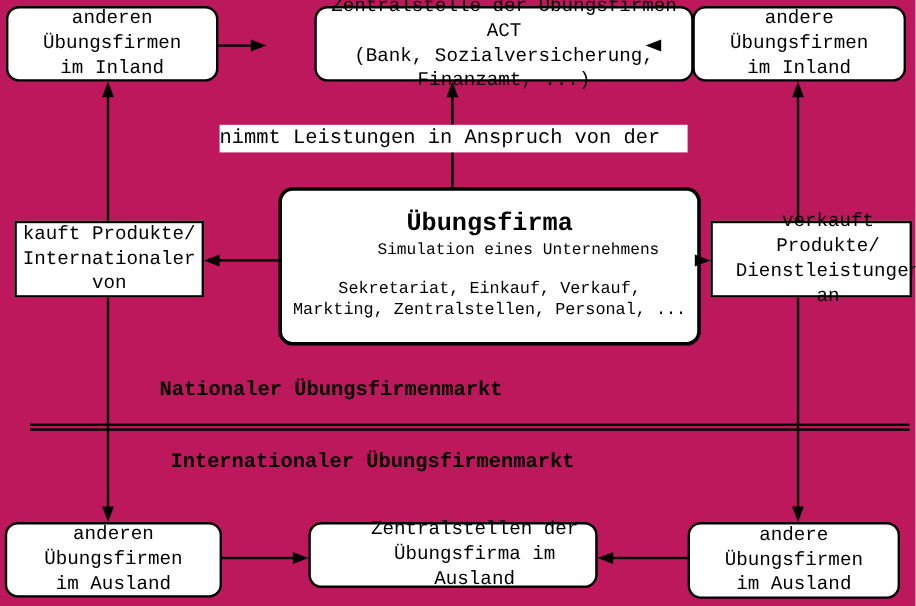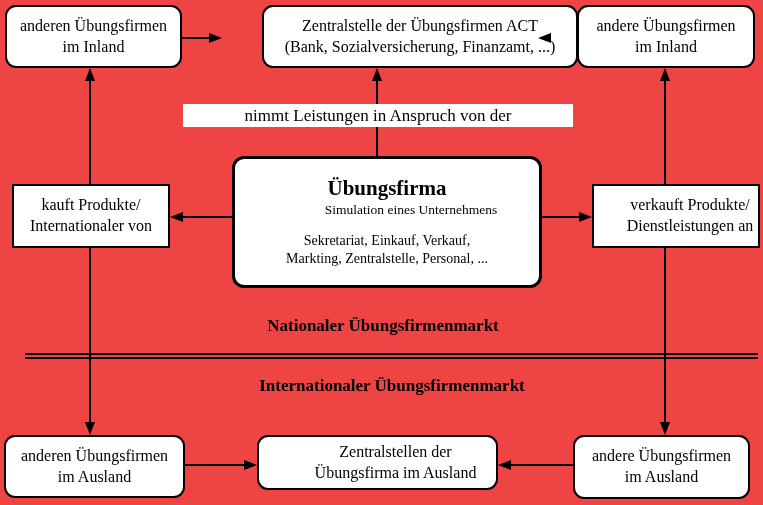"anderen Übungsfirmen" .diagram { background: #ef4444 -> #be185d; font-family: Liberation Serif, serif -> Liberation Mono, monospace }
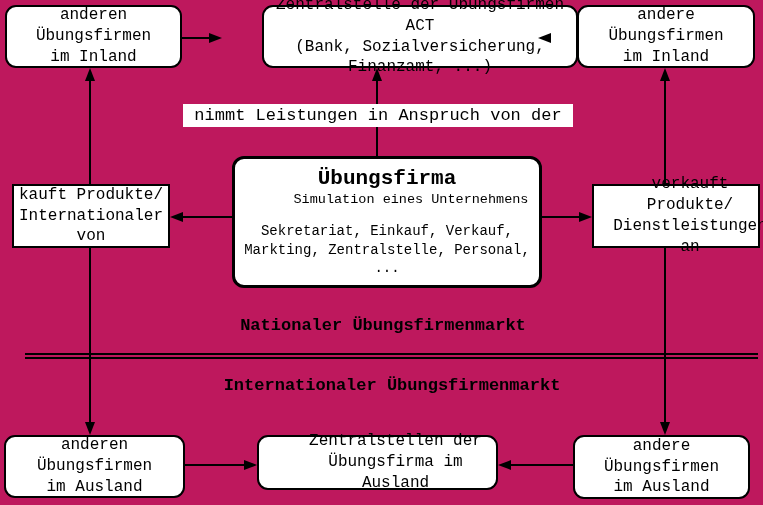"nimmt Leistungen in Anspruch von" .lbl { text-align: center -> left }
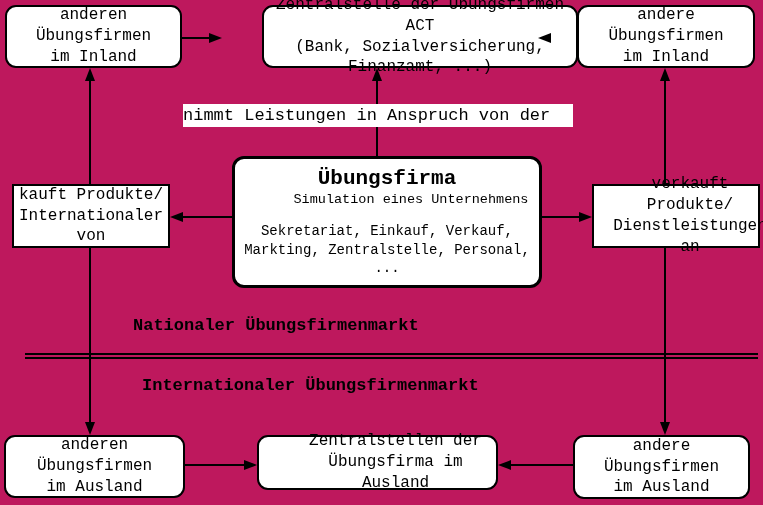"Übungsfirma" div.box { width: 310px -> 352px }
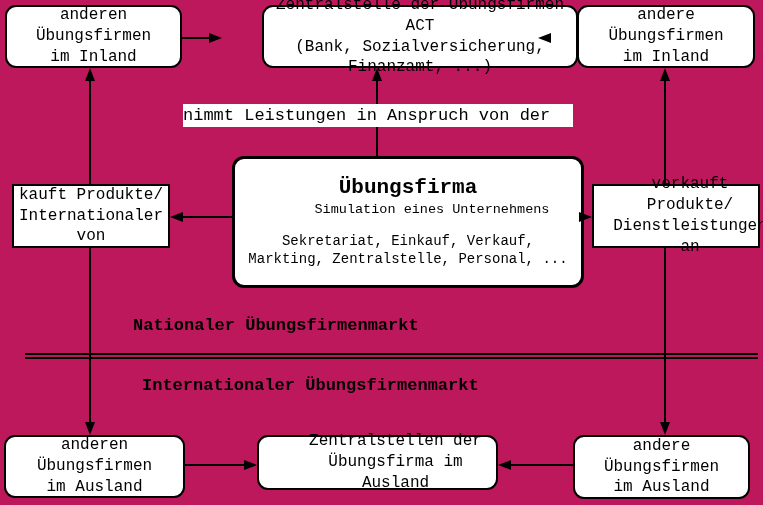"Markting, Zentralstelle, Personal, ..." span.uf-dept { text: Zentralstelle -> Zentralstellen }
